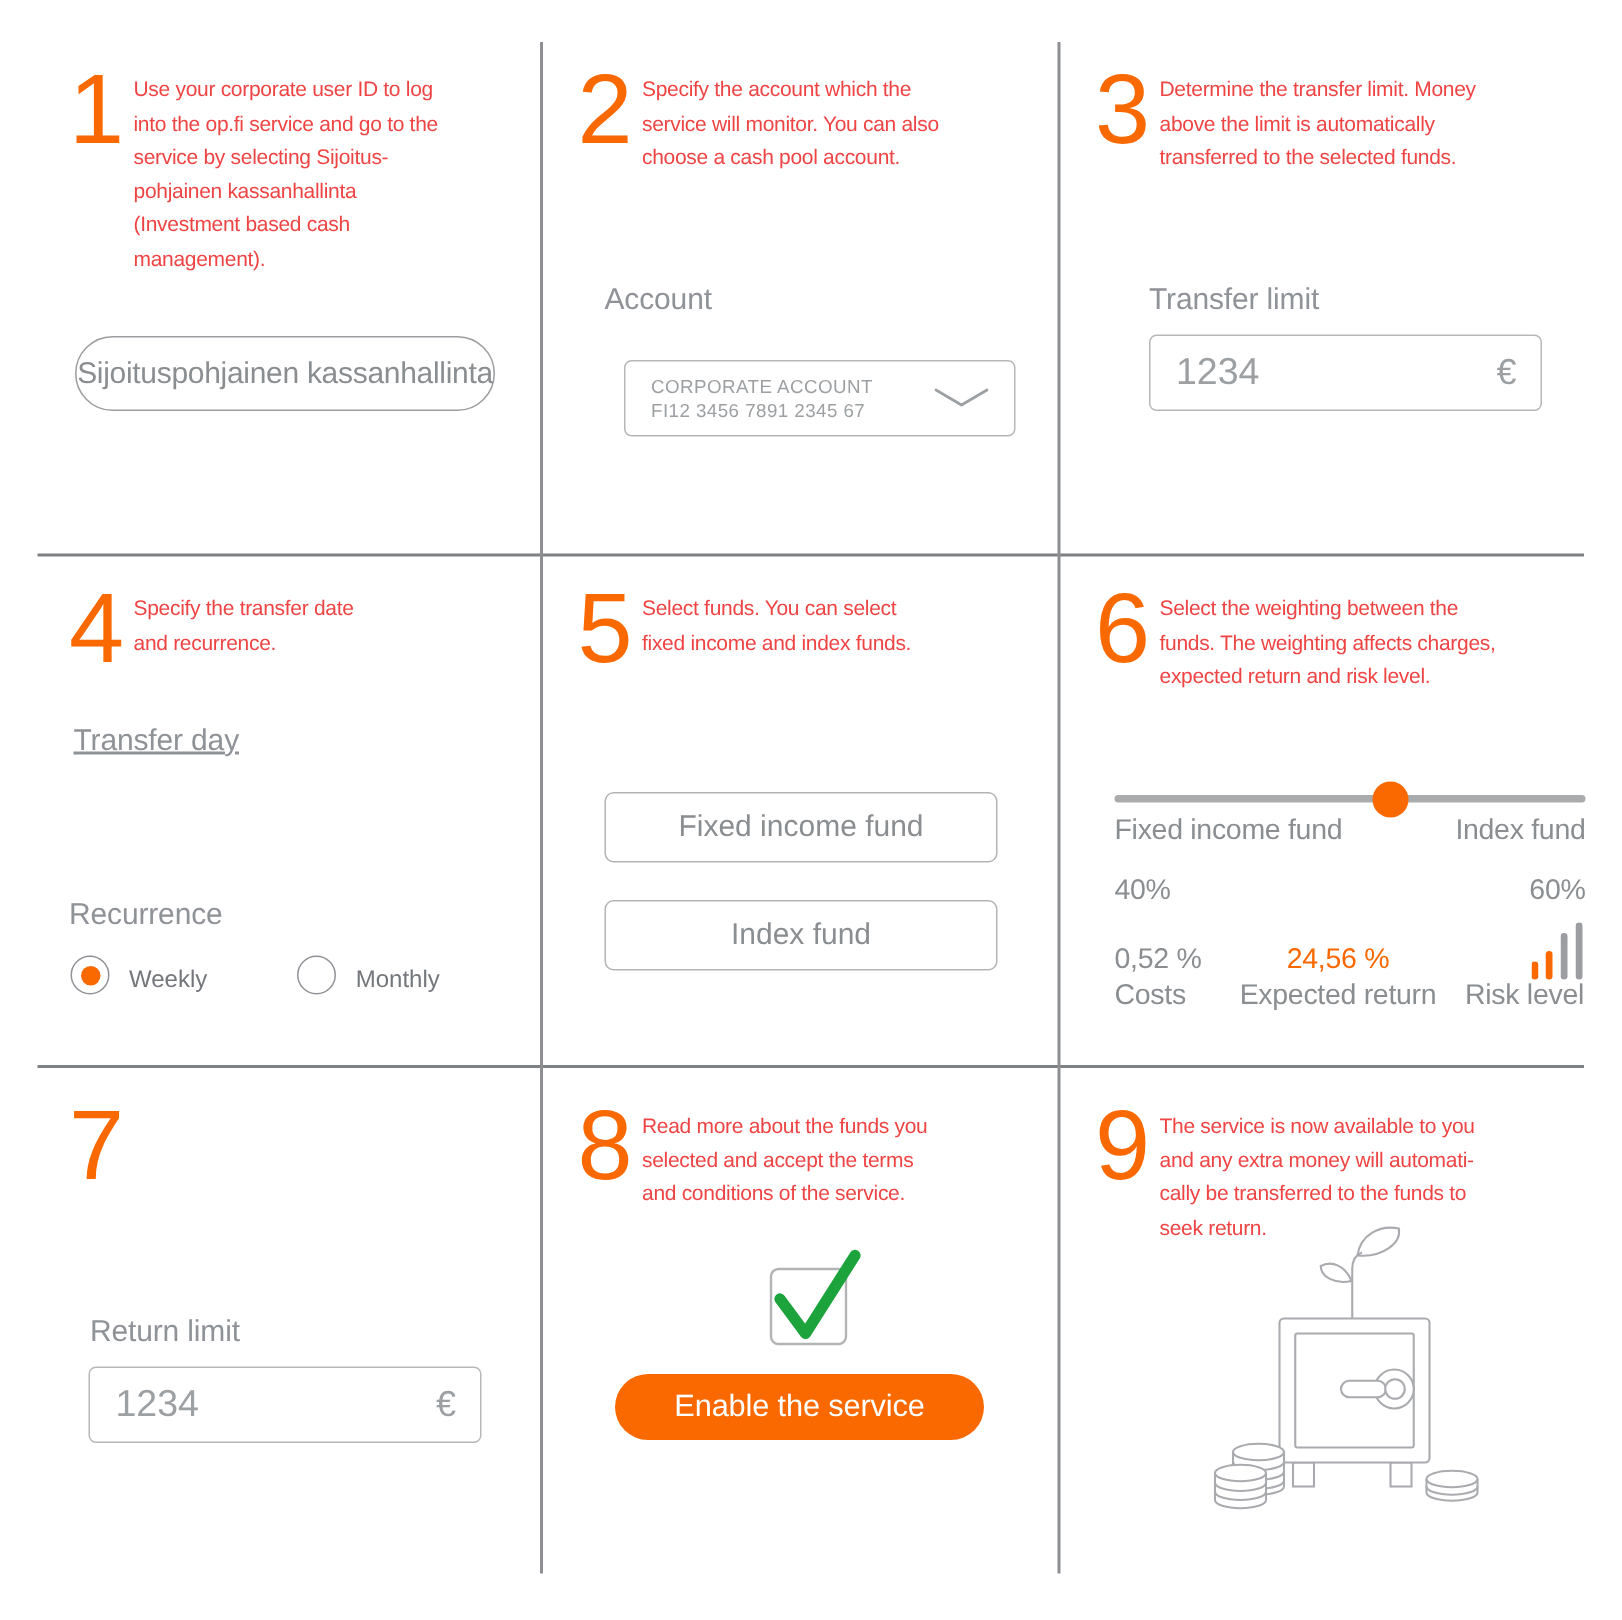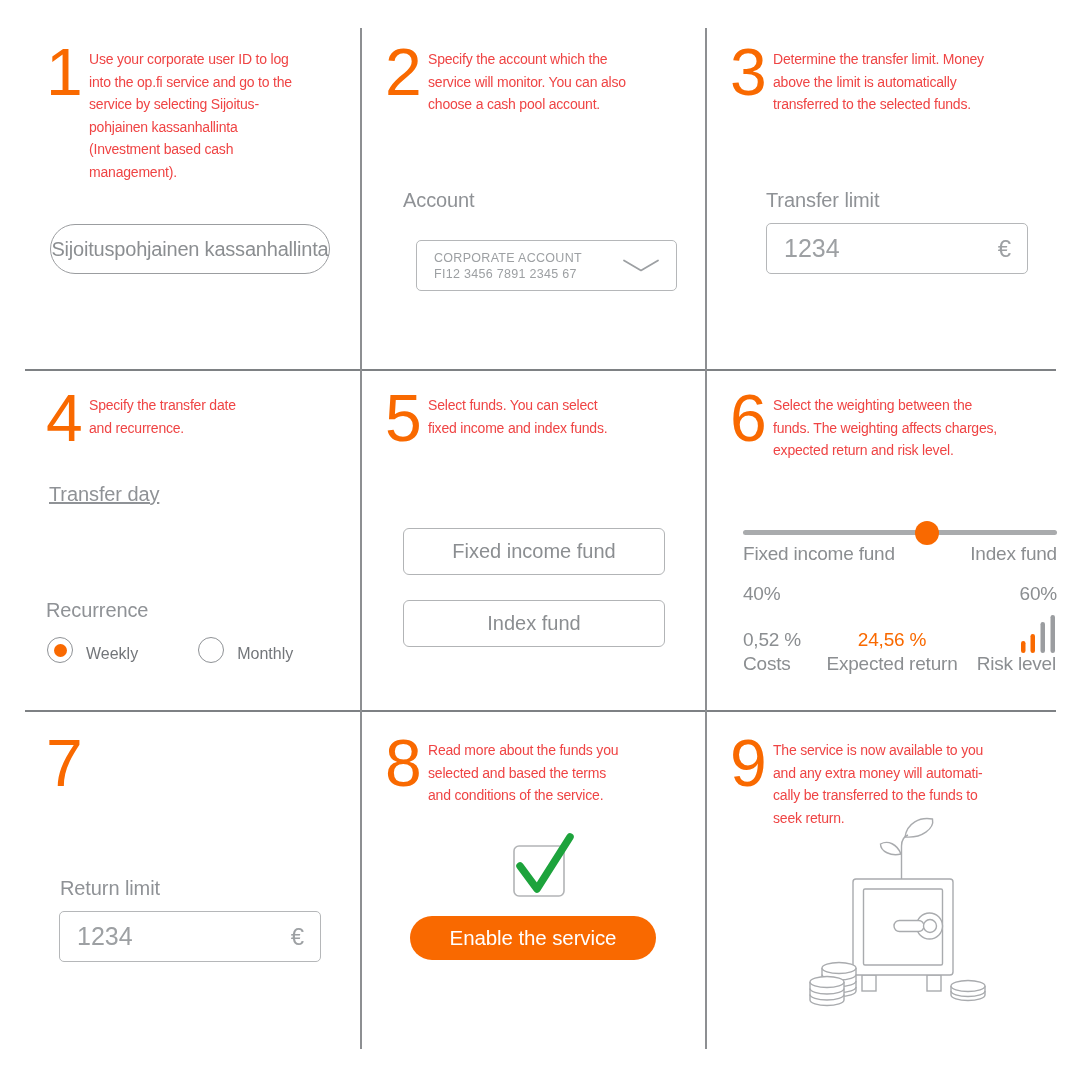"Read more about the funds" div.desc { text: based -> accept }
